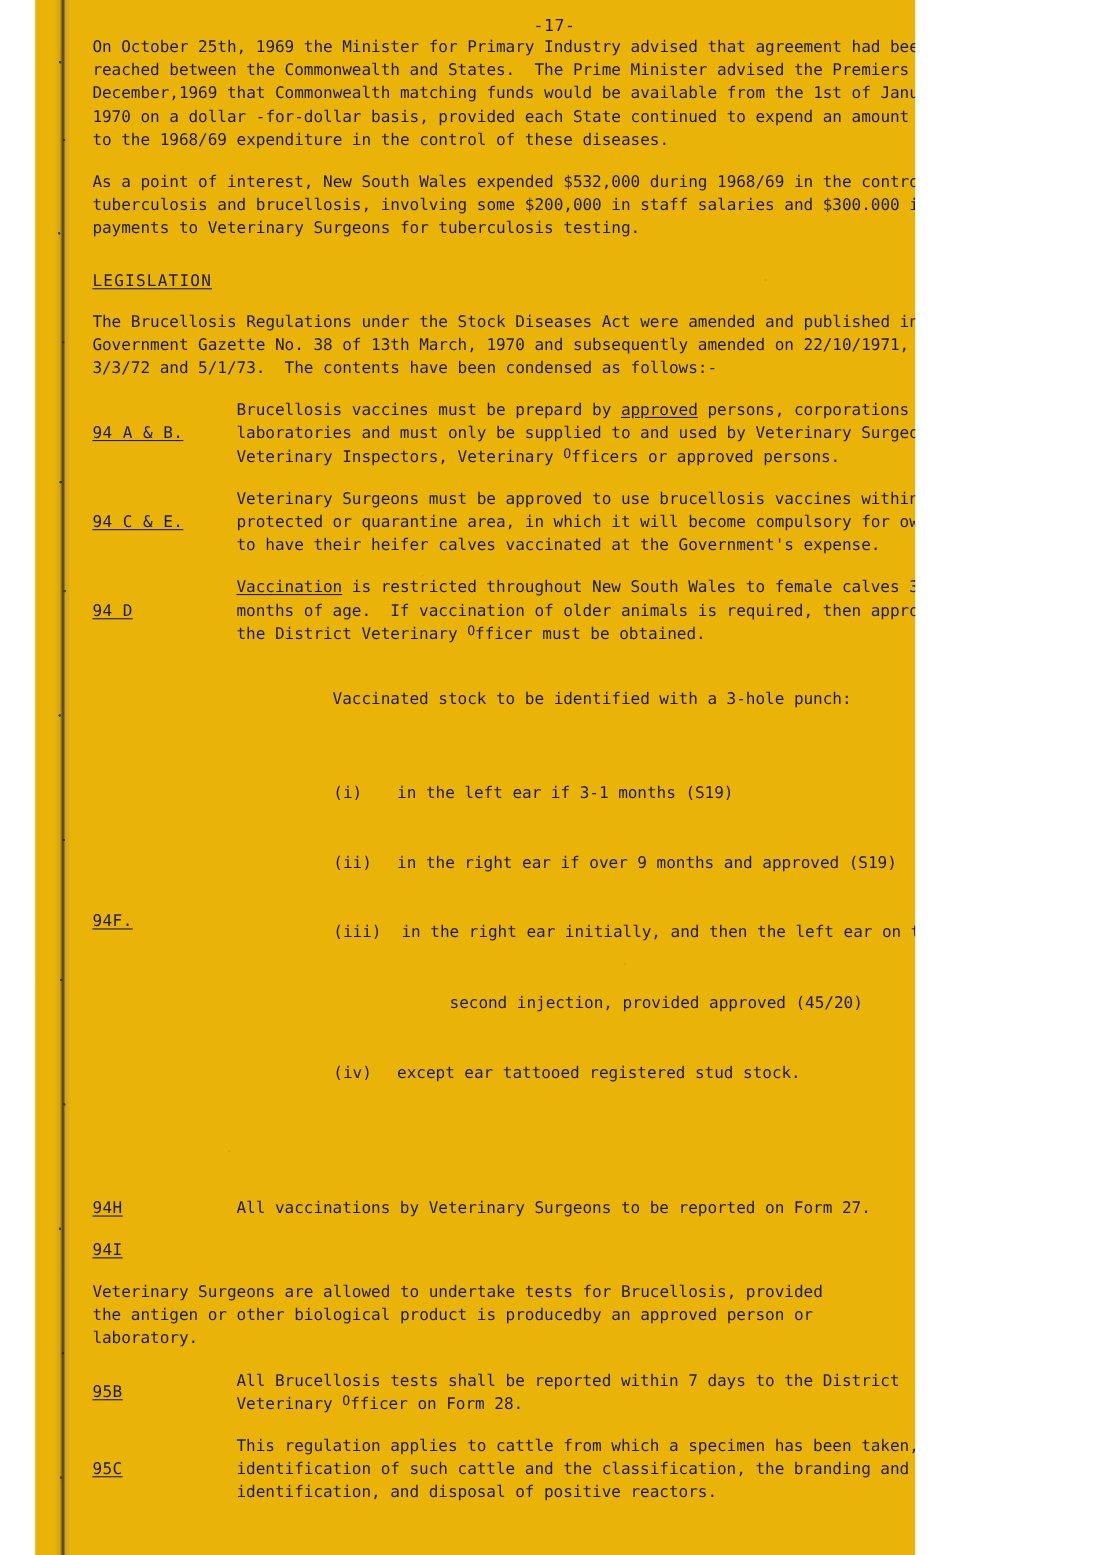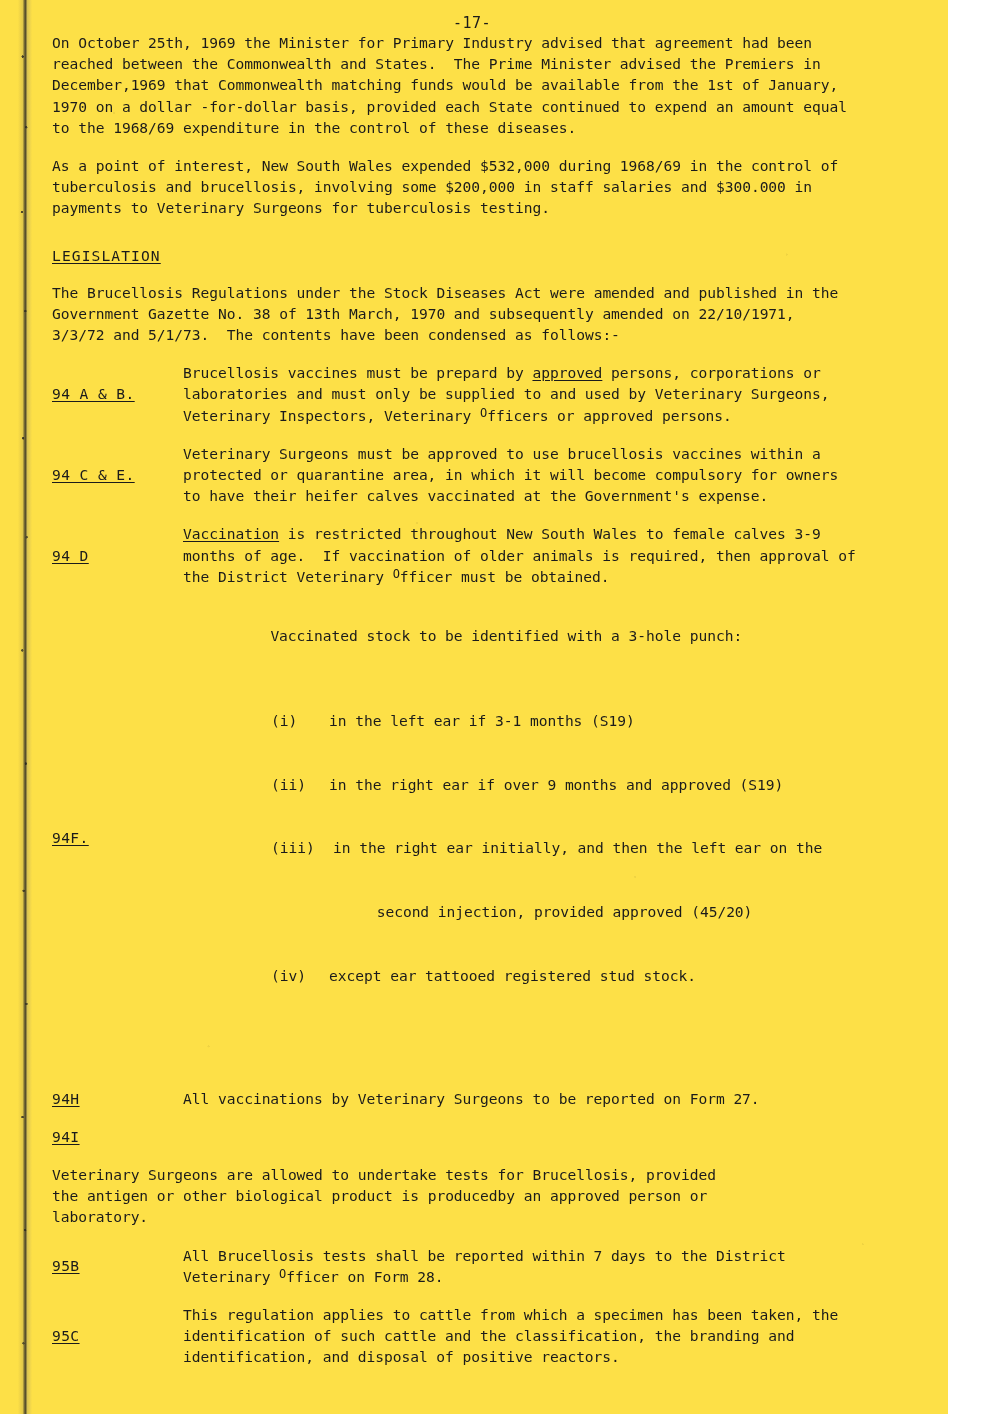"-17-" .page { background: #fde047 -> #eab308; margin-left: none -> 32px; width: 948px -> 800px }
